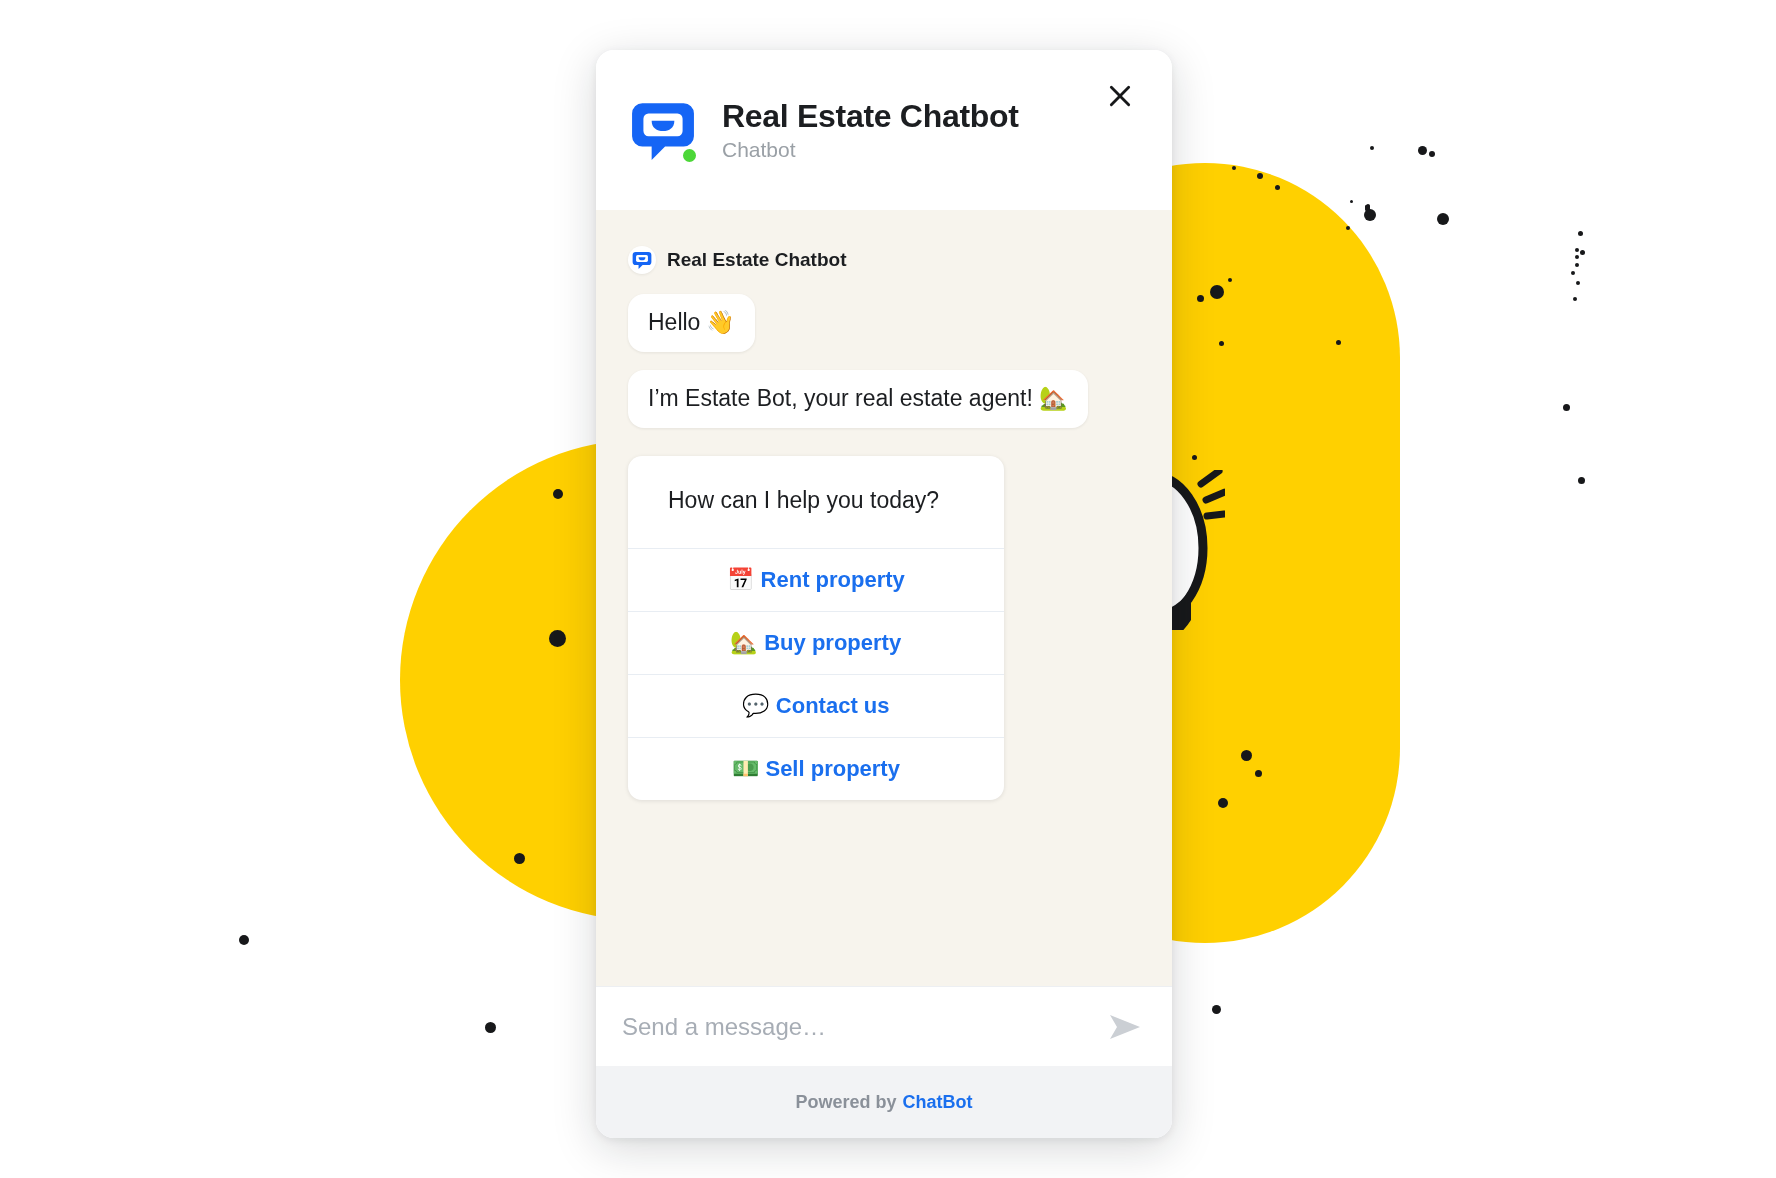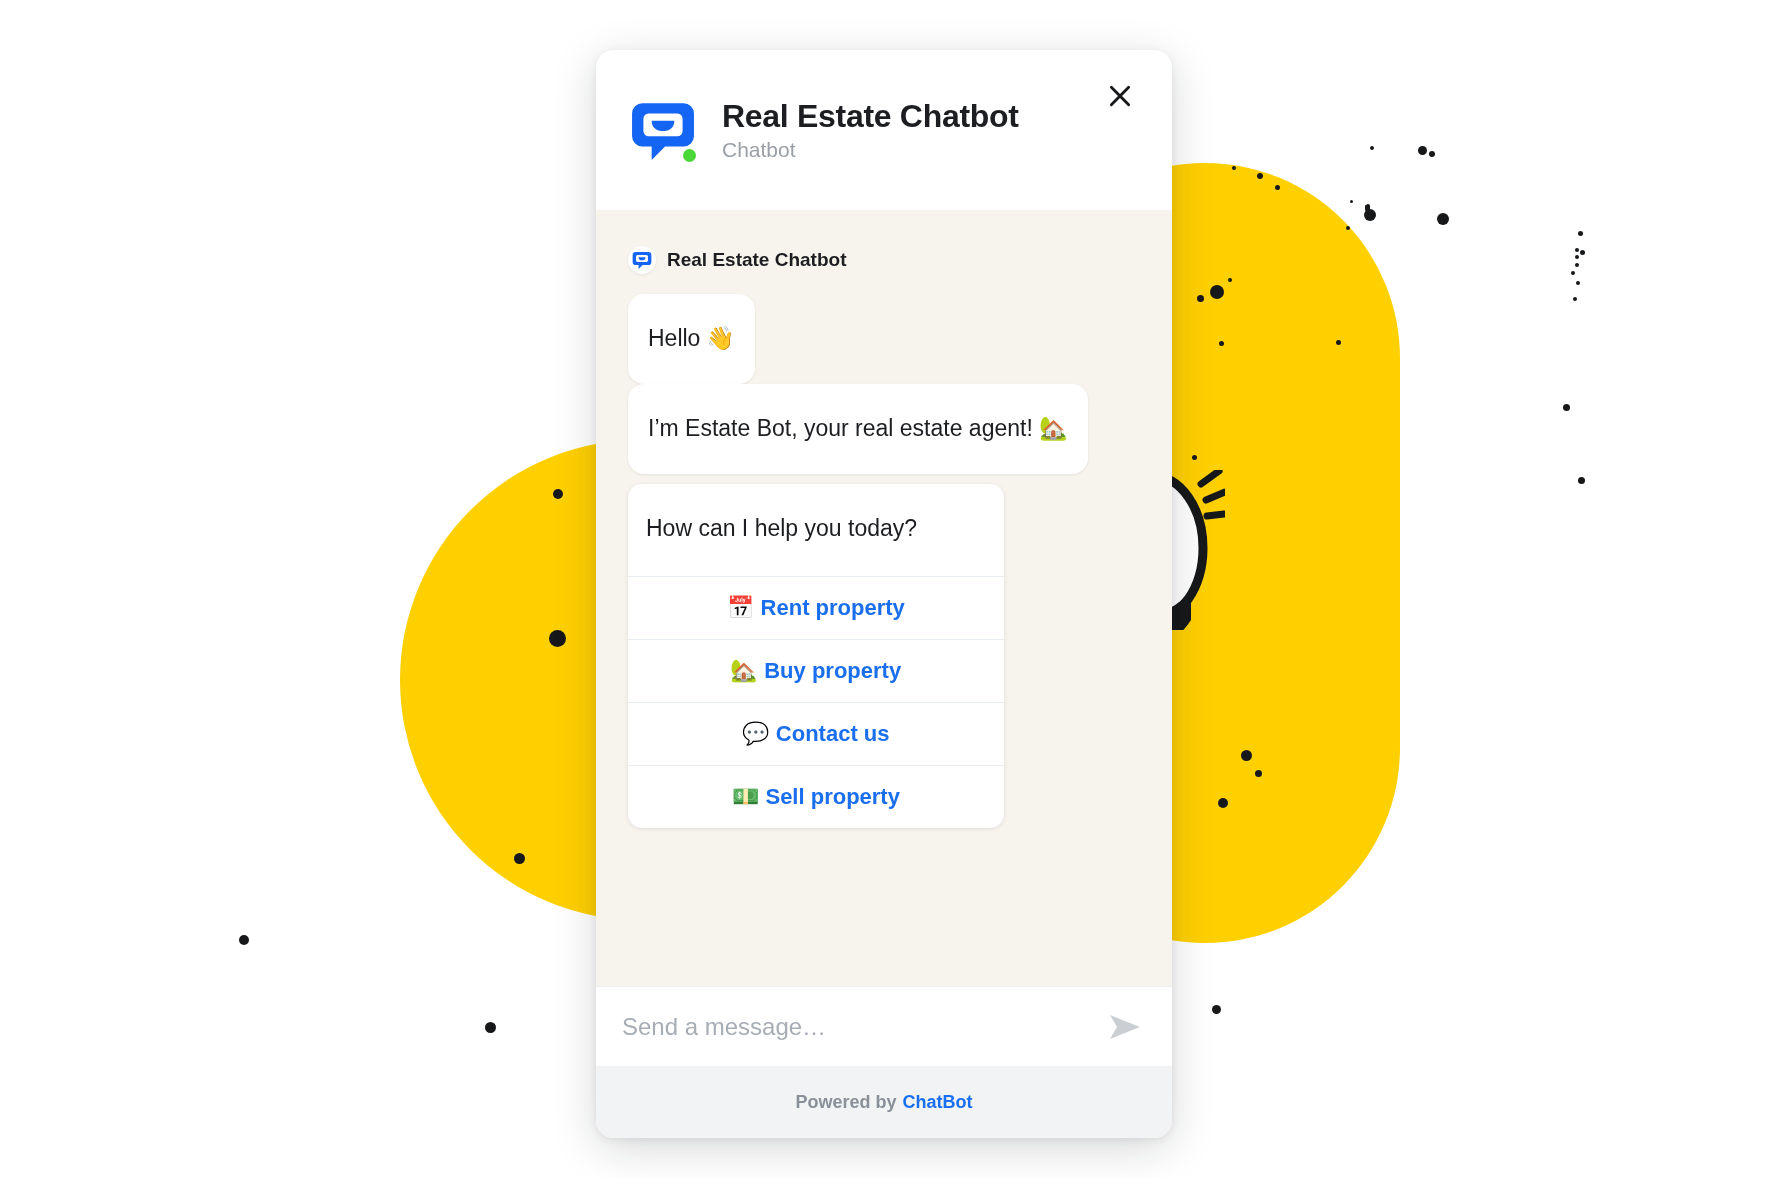"Hello 👋" .bubble { margin-bottom: none -> 18px; padding: 30px 20px -> 14px 20px }
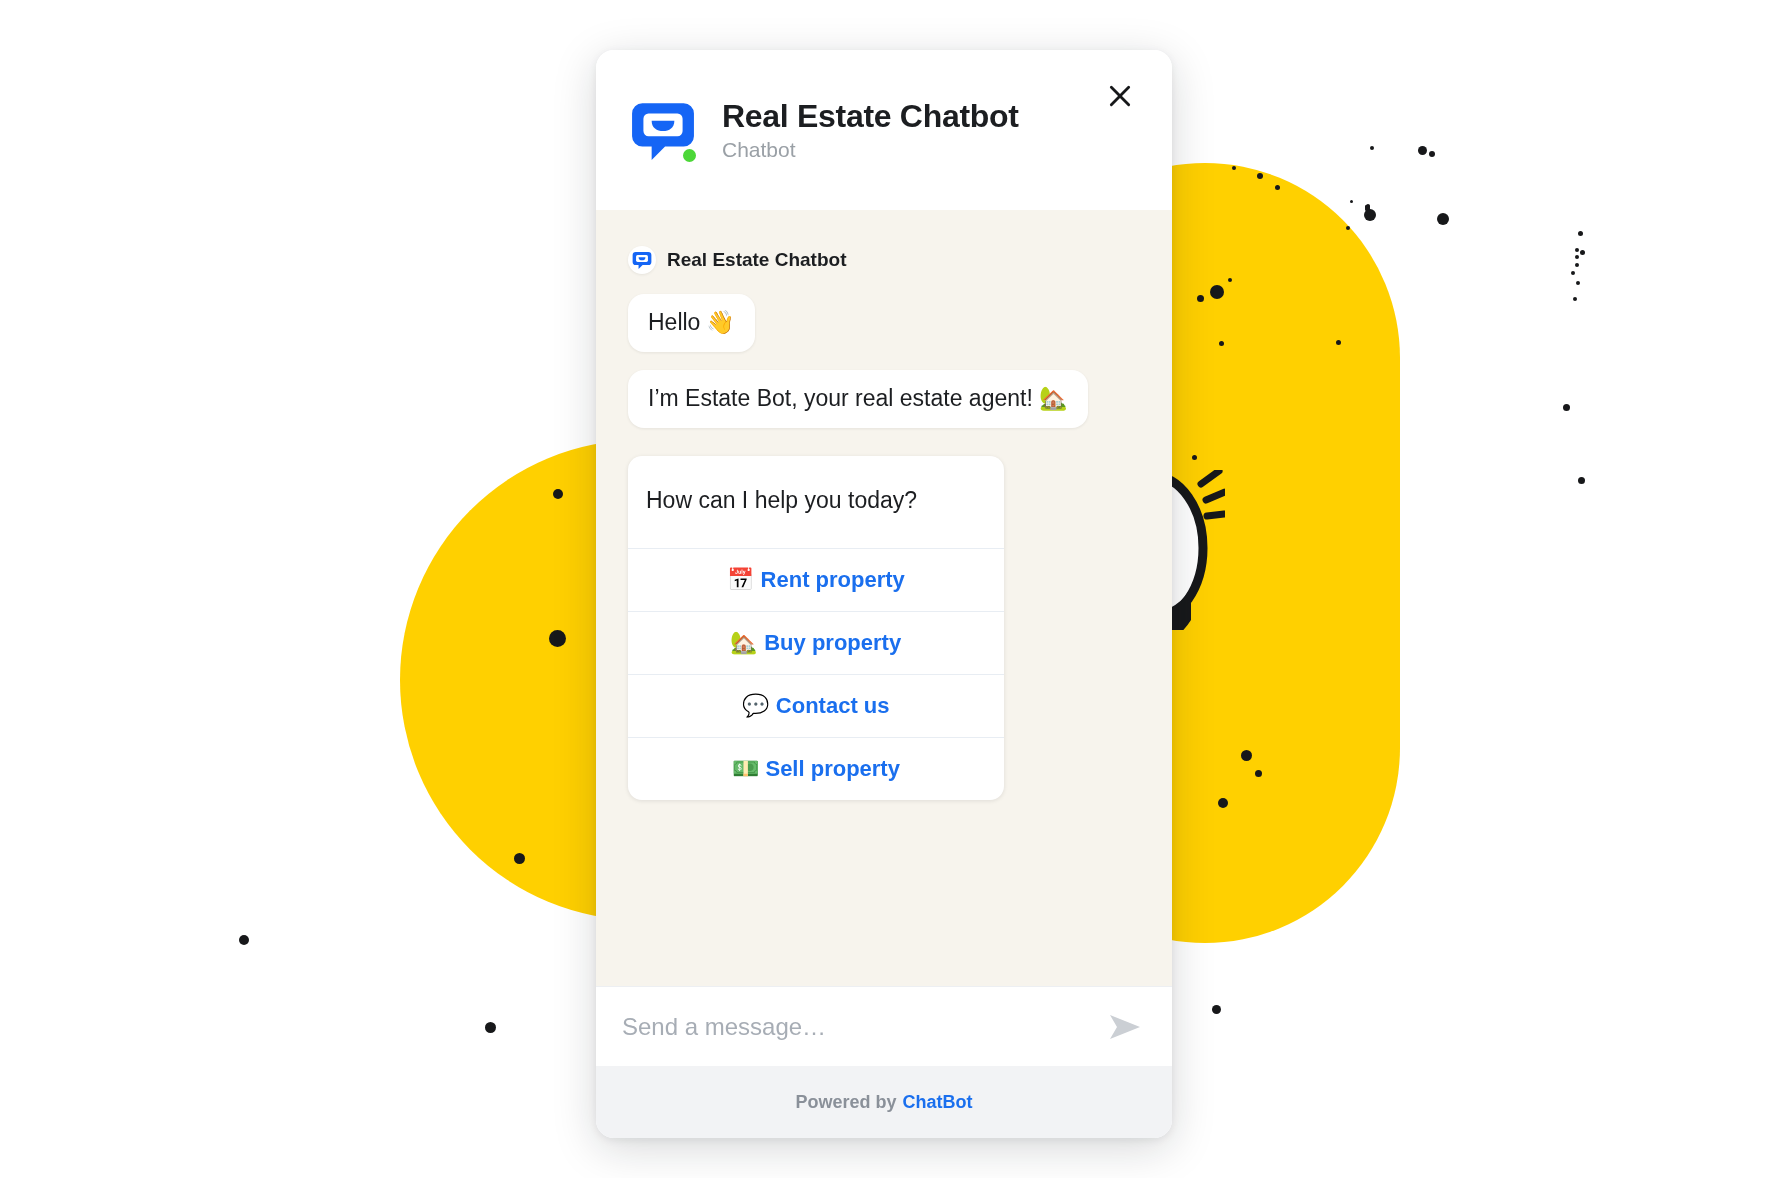"How can I help you" .card-head { padding: 30px 18px 32px -> 30px 40px 32px }
